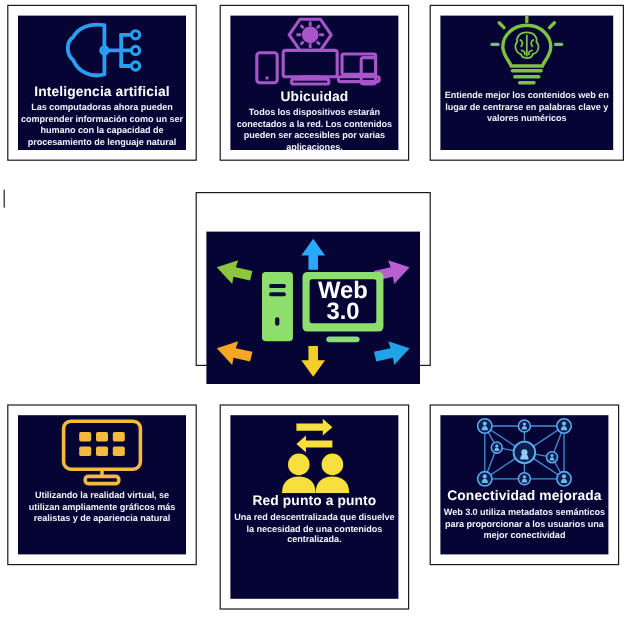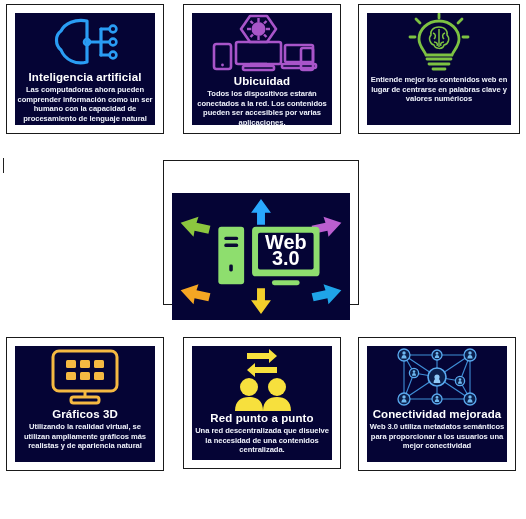"Gráficos 3D" div.card-title { html: <div>Gráficos 3D</div> -> none }
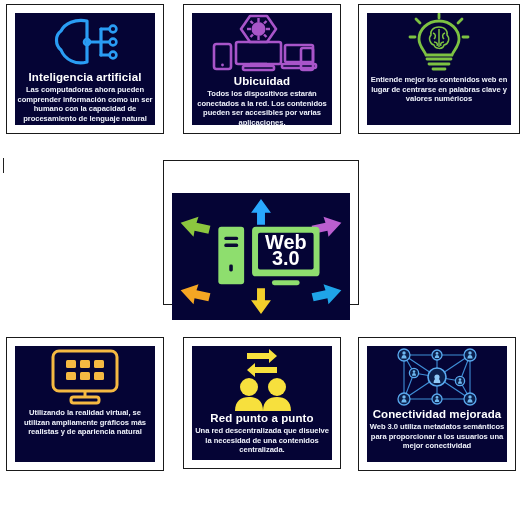"Red punto a punto" #card-p2p { height: 132px -> 171px }
